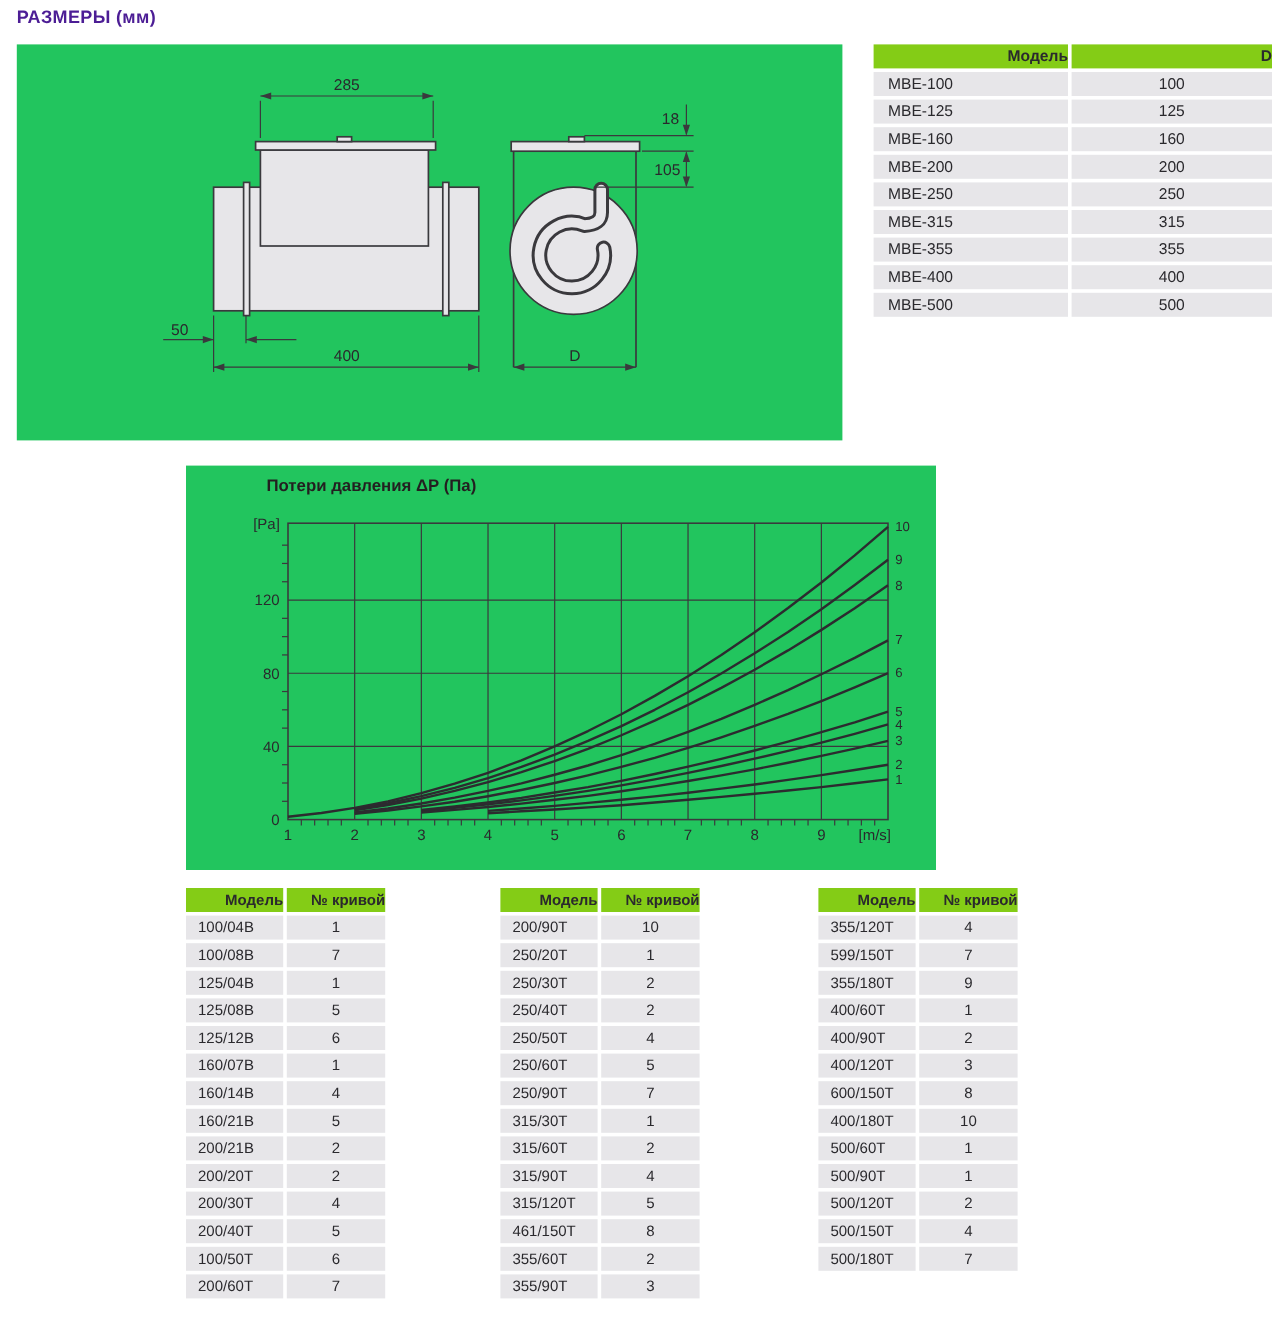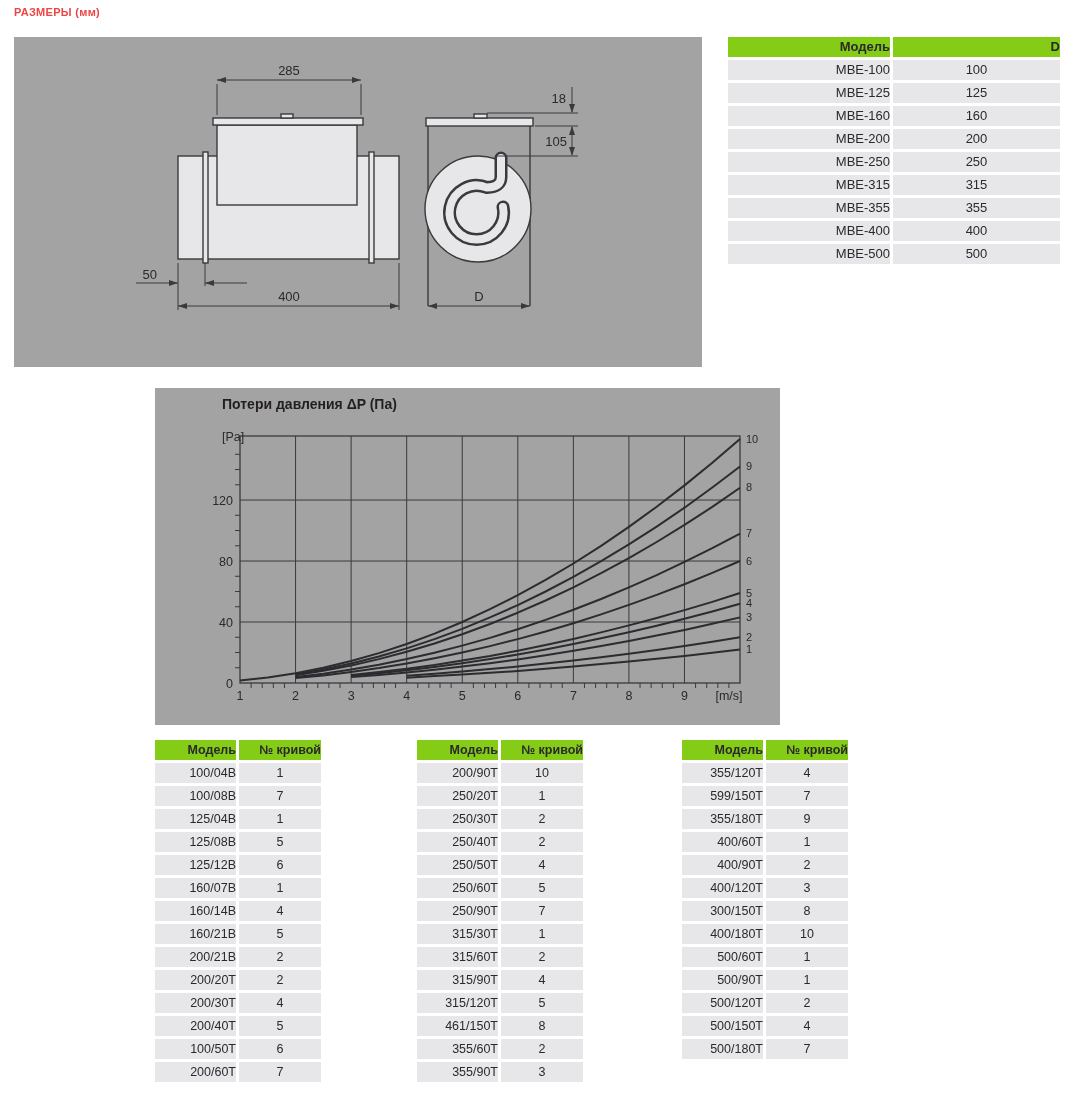"РАЗМЕРЫ (мм)" #page-title { color: #ef4444 -> #4c1d95; font-size: 11px -> 15px }
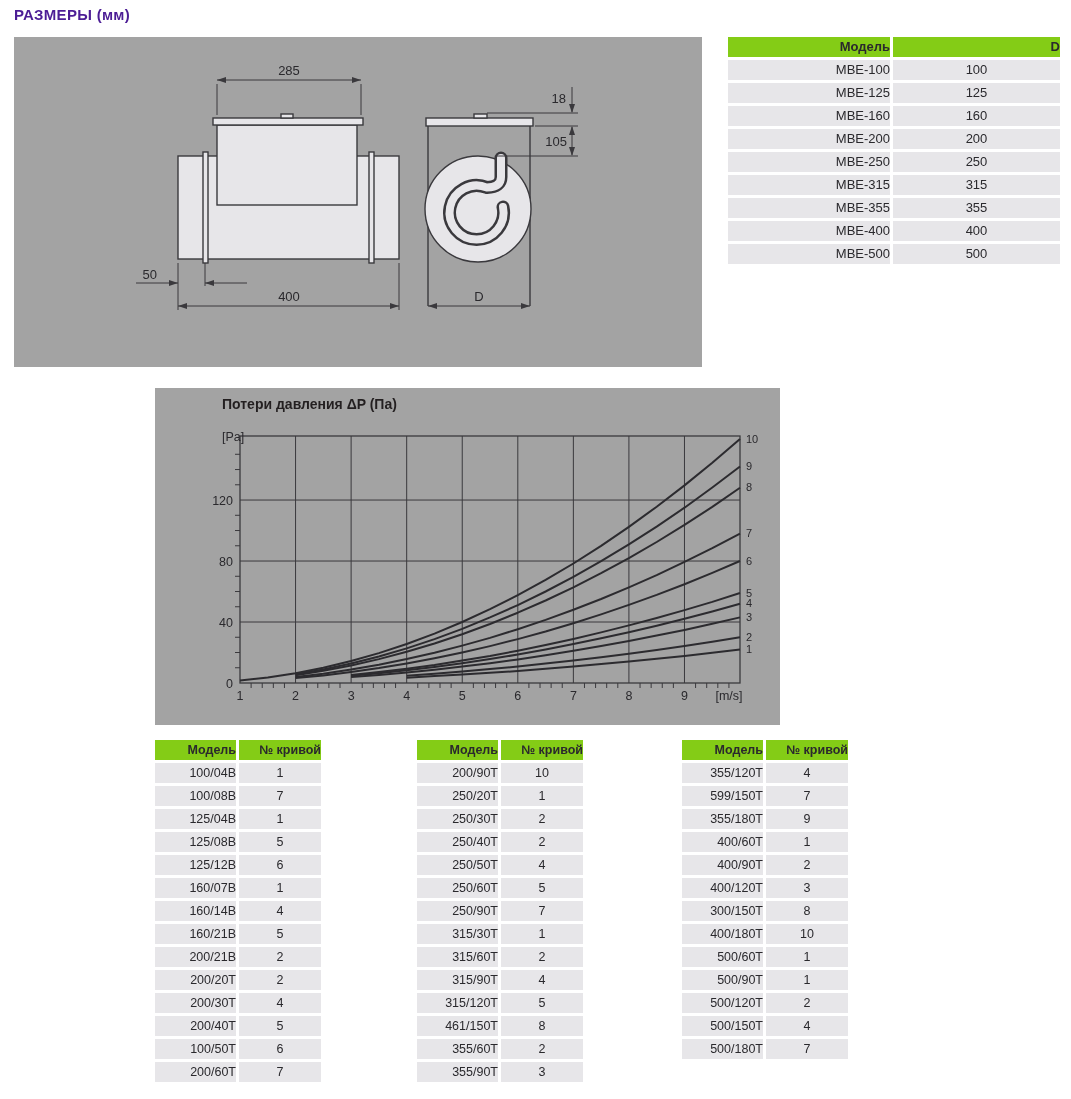"285" .panel { background: #a3a3a3 -> #22c55e }
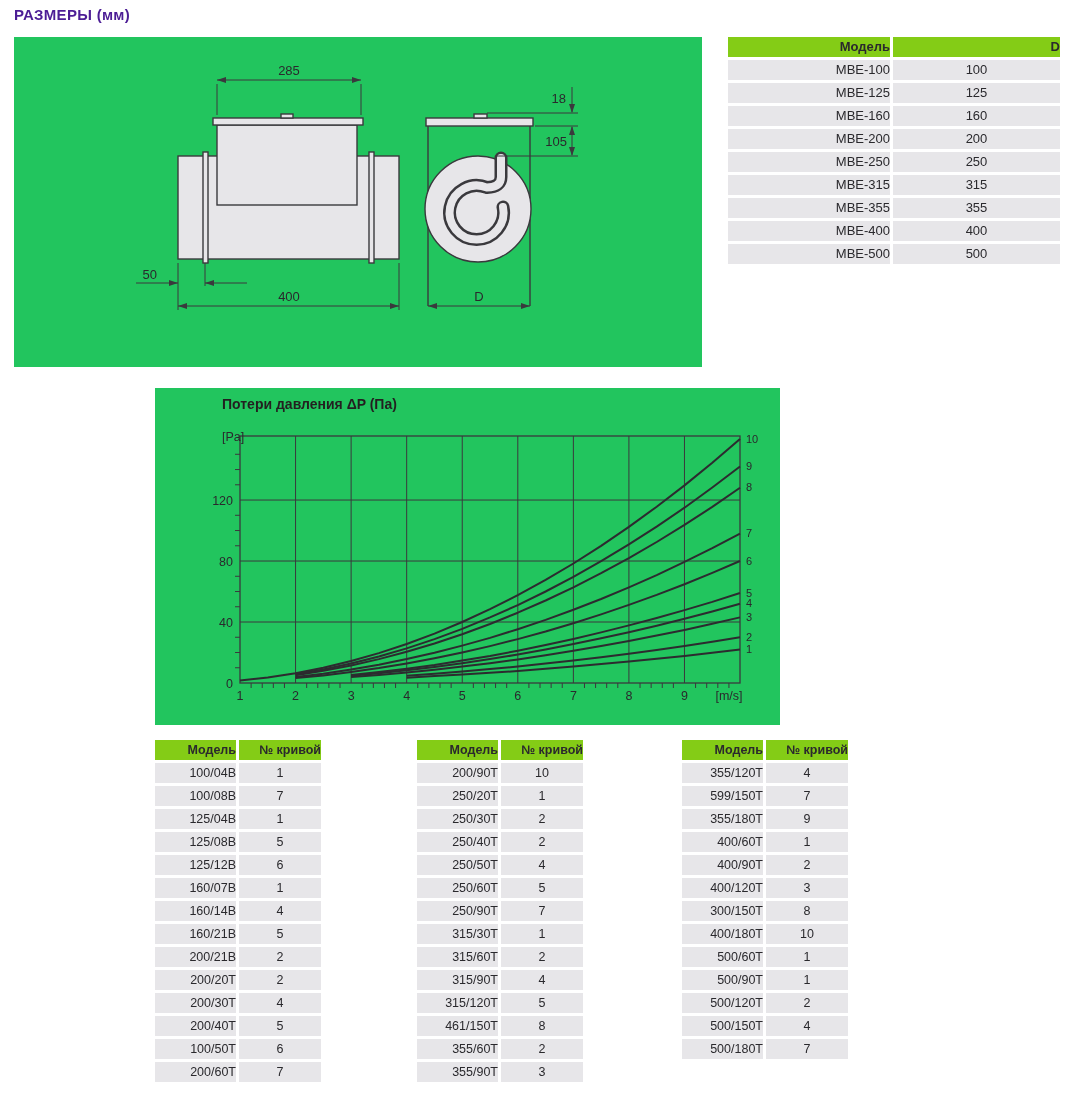"МВЕ-100" .c-model { text-align: right -> left }
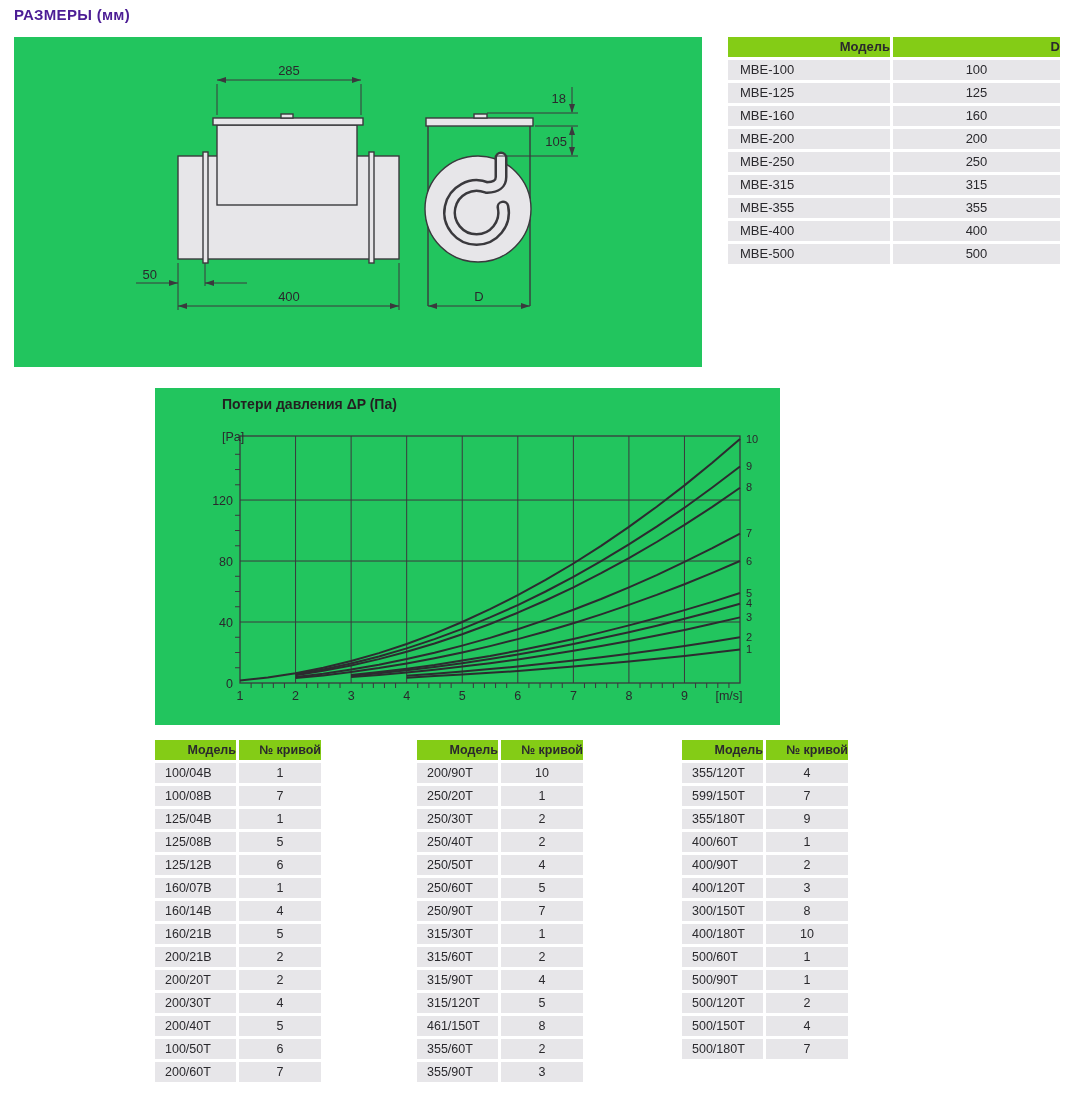"[Pa]" #pa-label { left: 67px -> 56px }
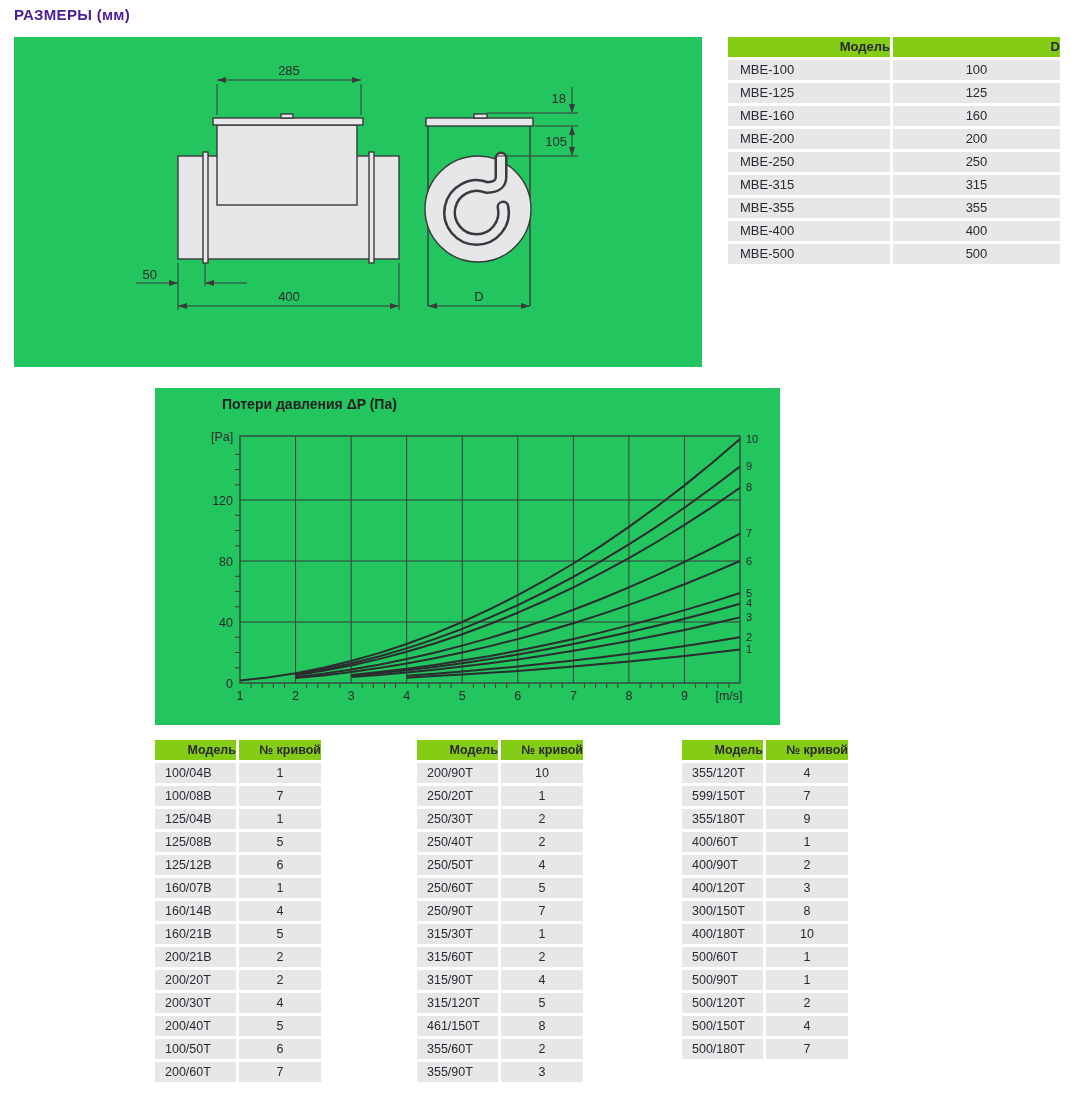"300/150Т" div.cell { text: 300/150Т -> 600/150Т }
